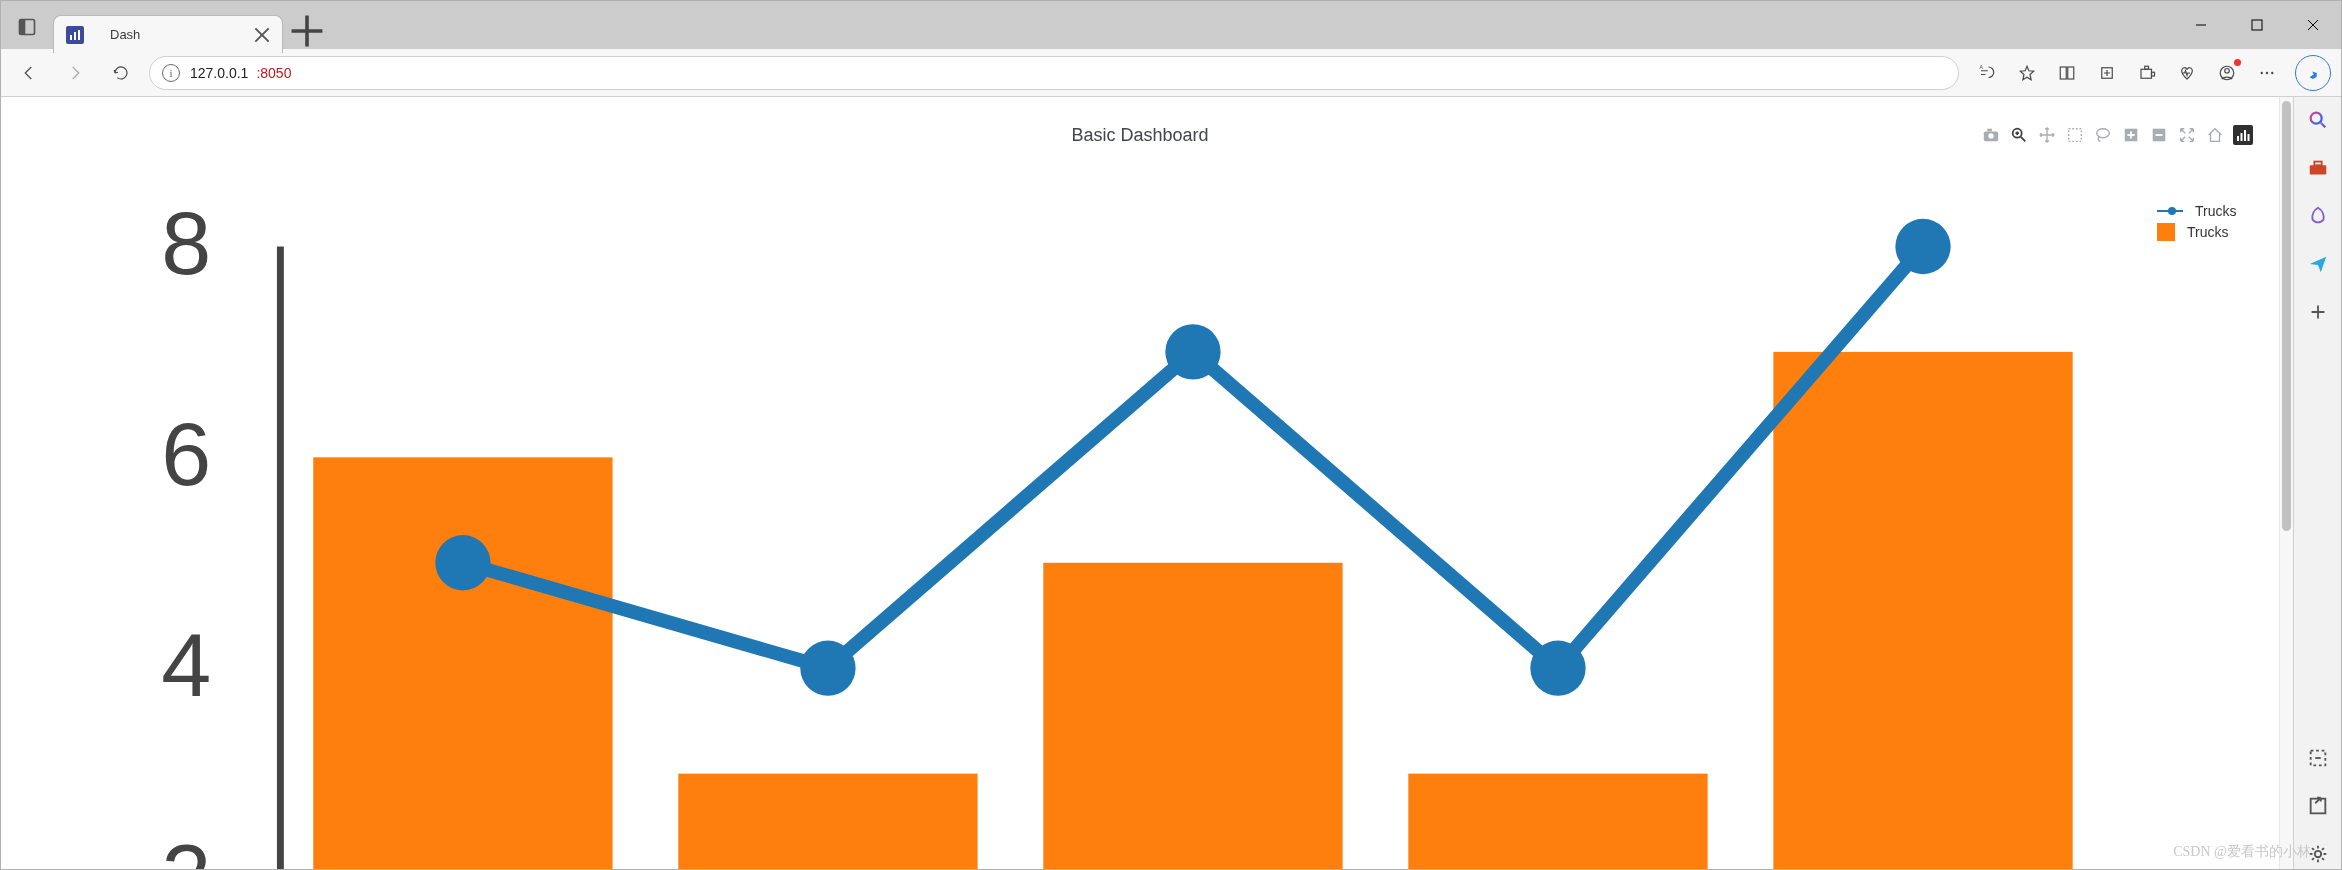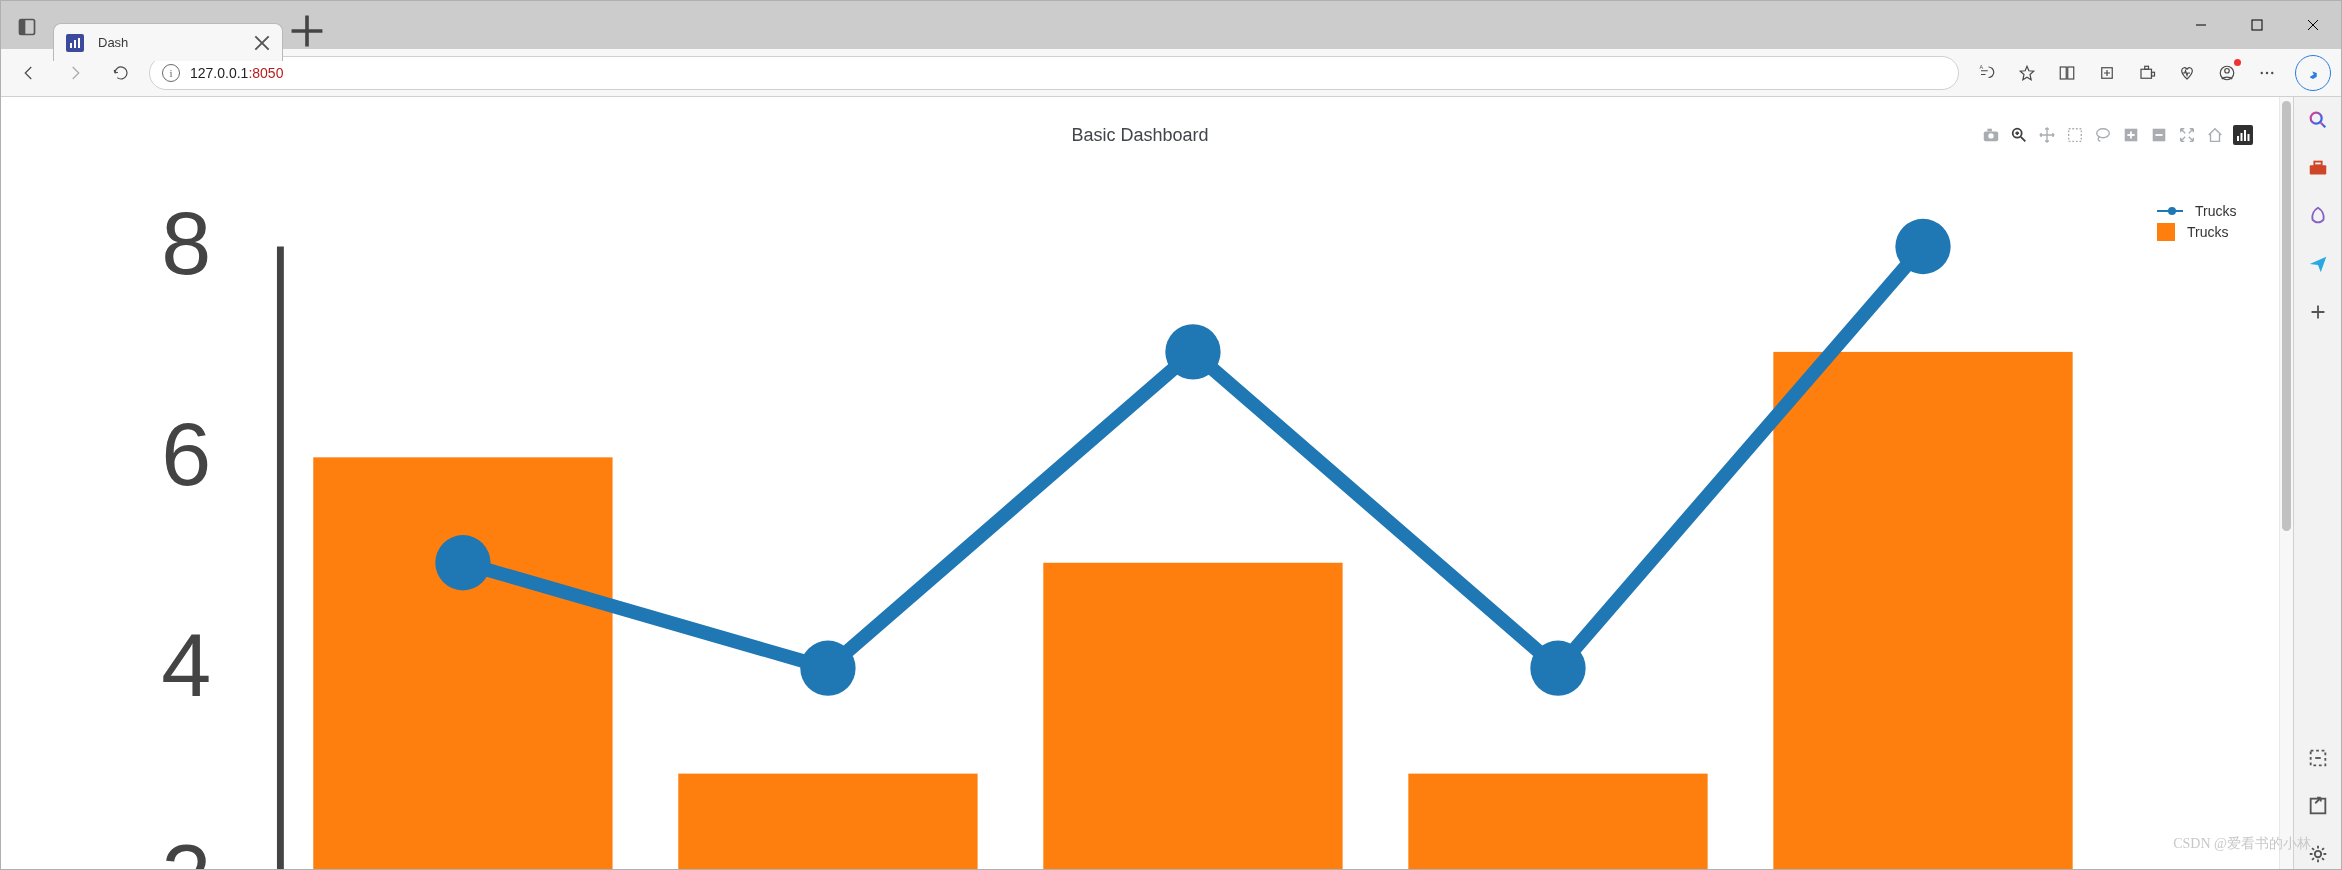"Dash" .tab { gap: 14px -> 26px; top: 12px -> 4px }
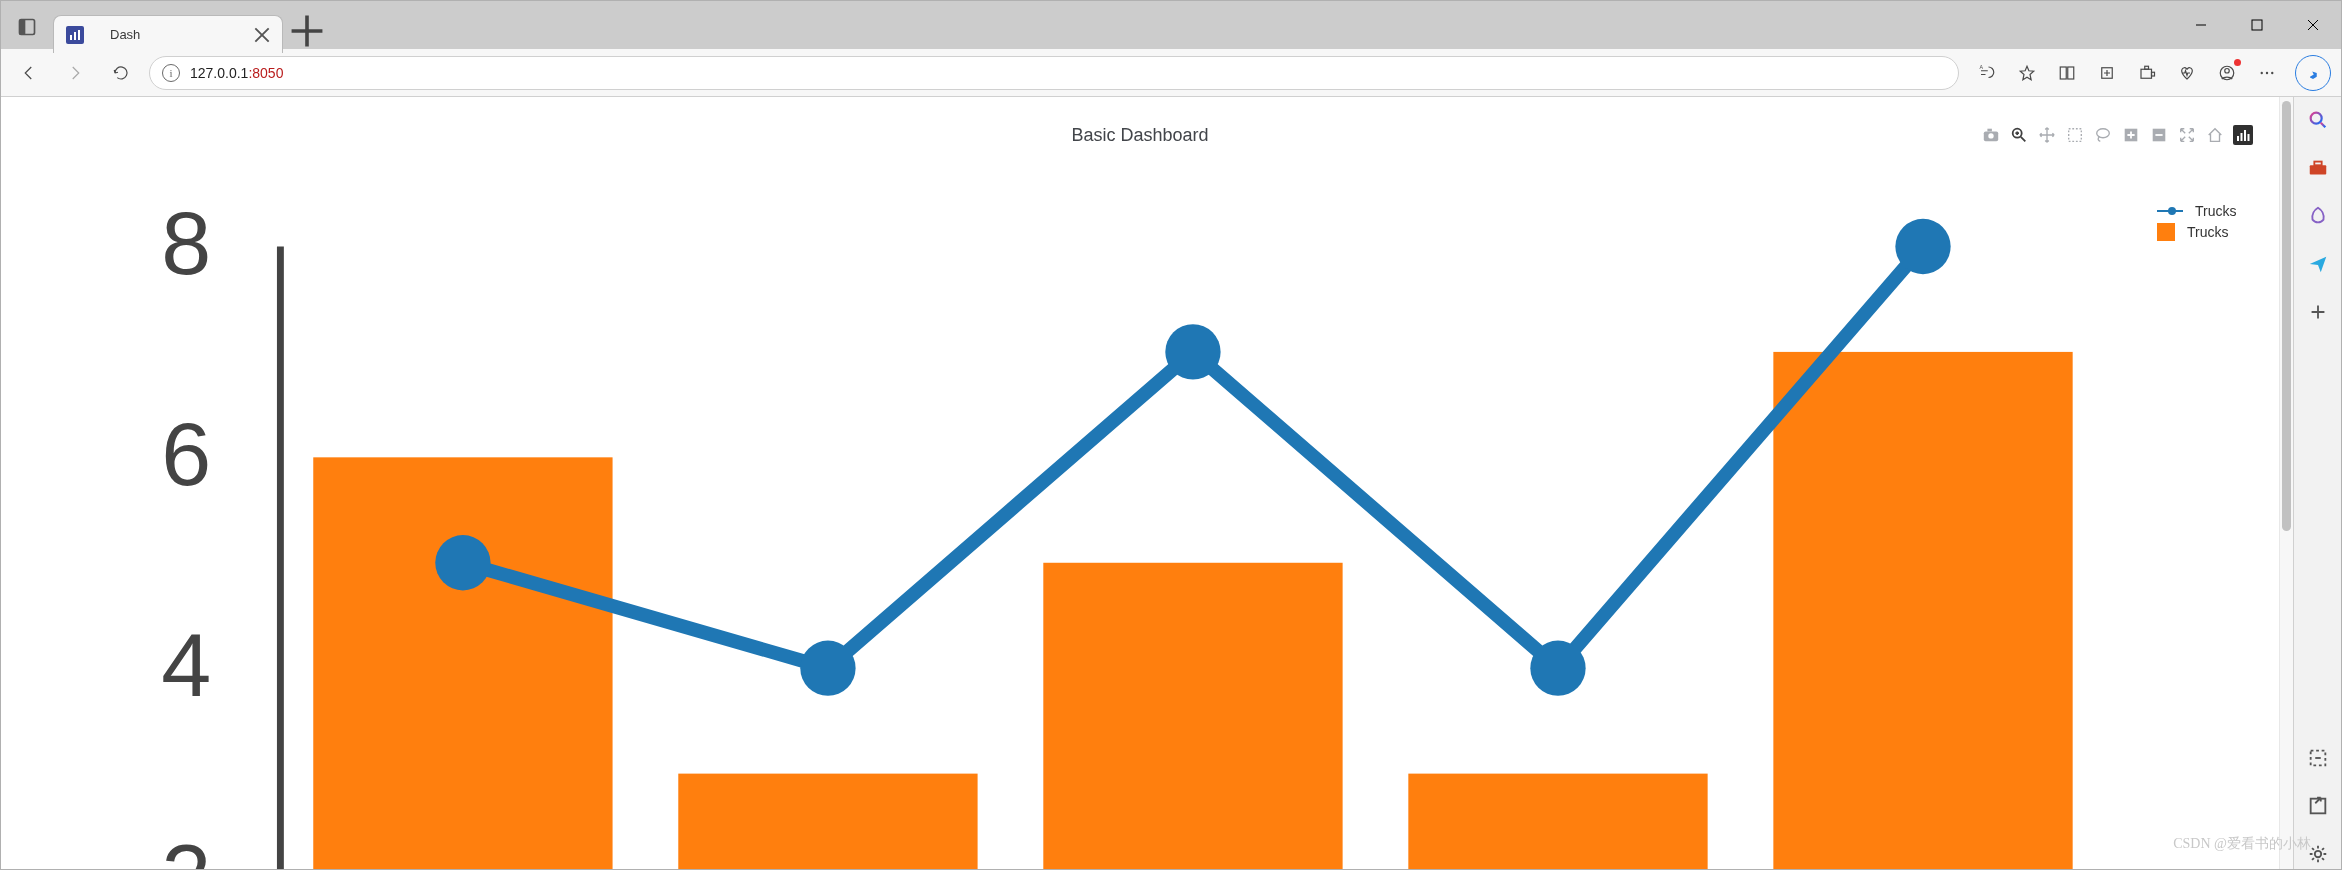"127.0.0.1" .addr-text { gap: 0 -> 8px }
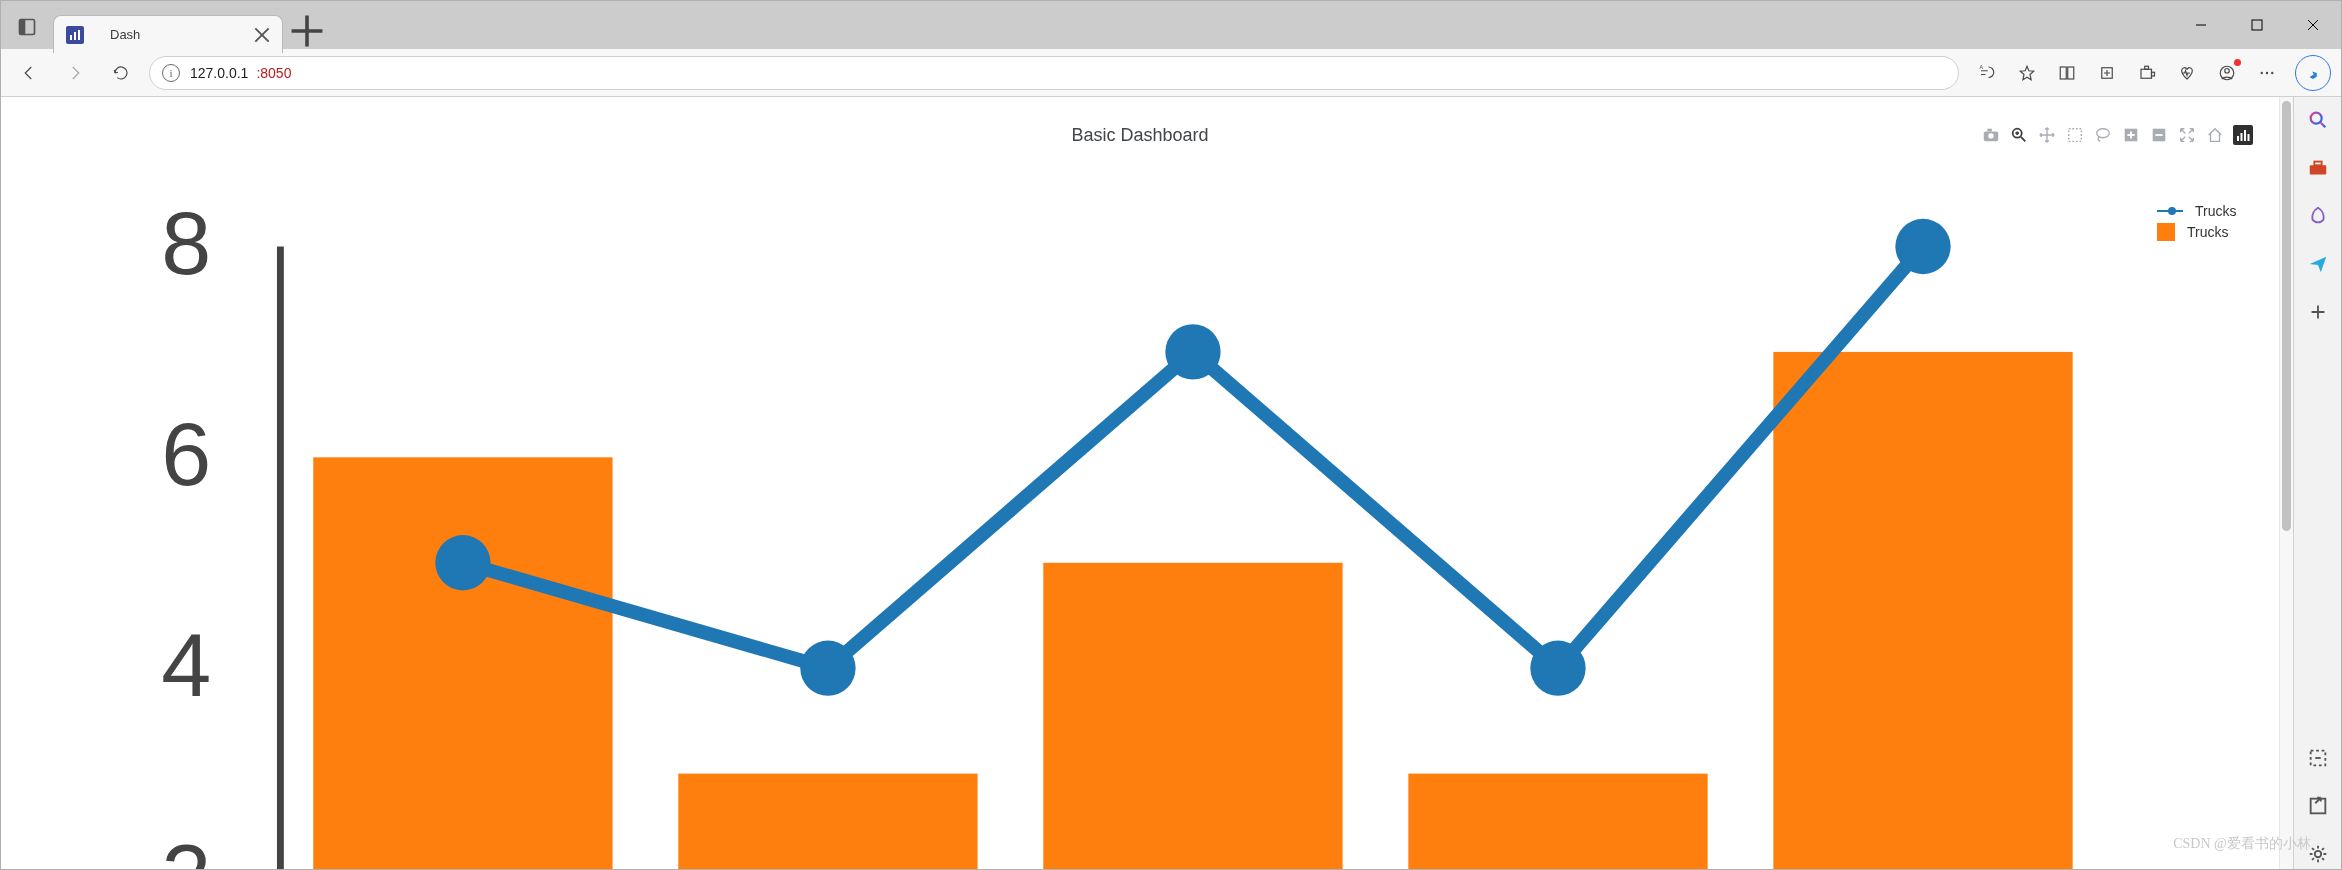"CSDN @爱看书的小林" .watermark { bottom: 16px -> 8px }
